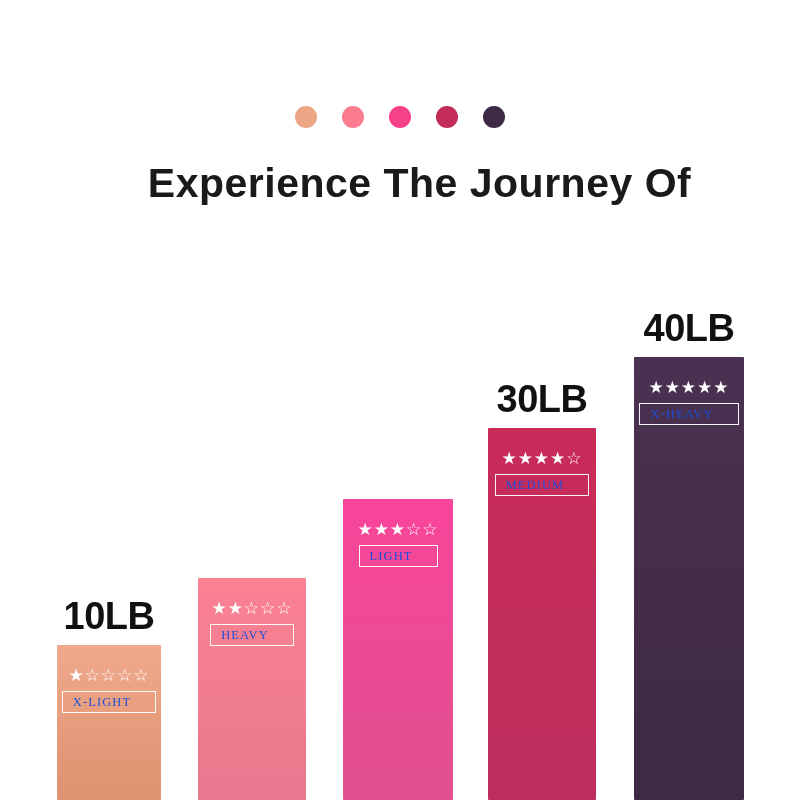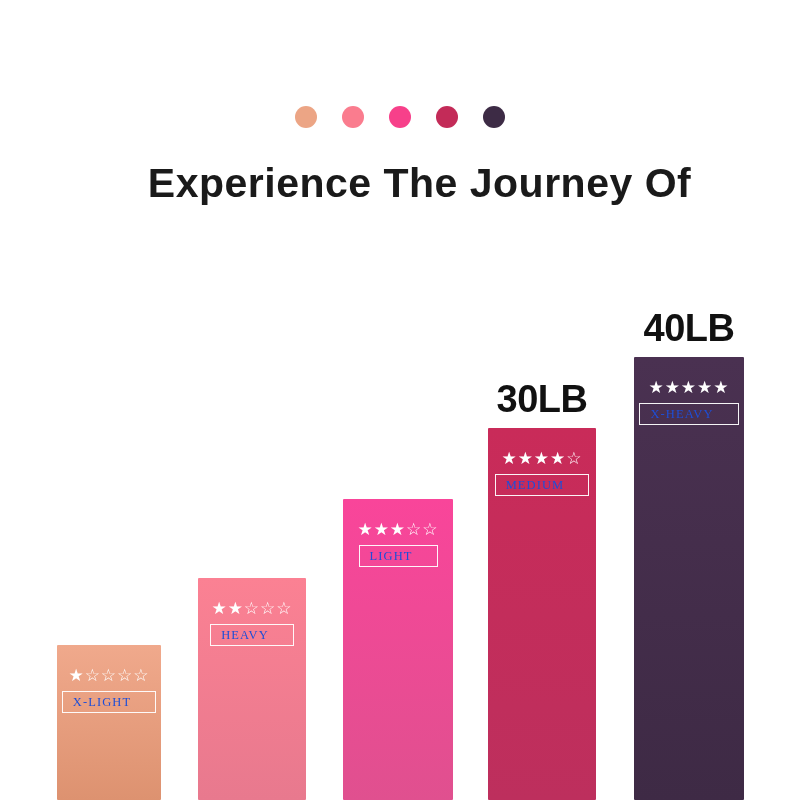"10LB" div.weight-label { html: none -> <div>10LB</div> }
